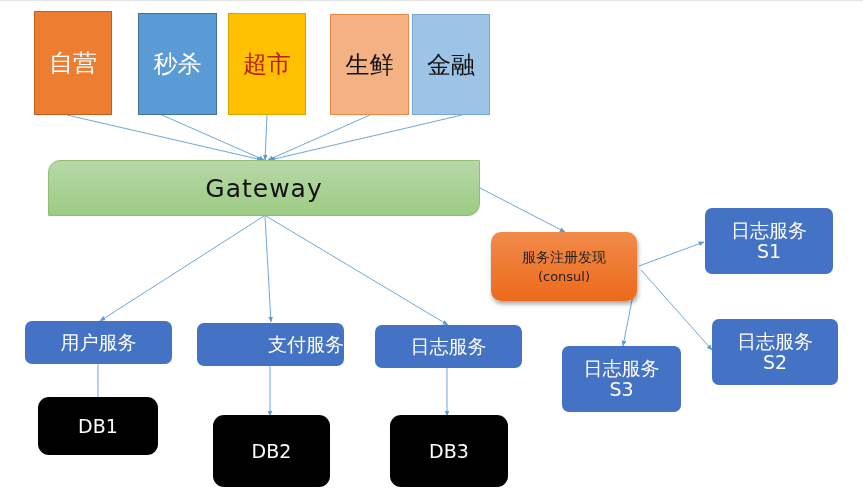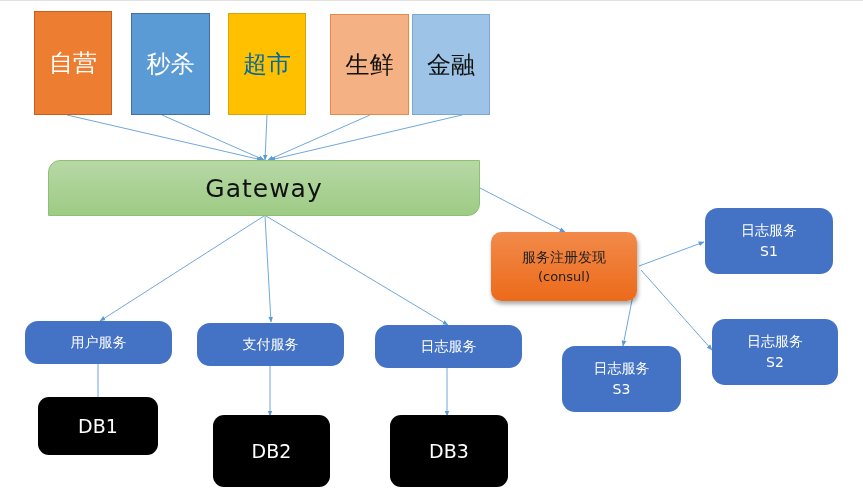"秒杀" div.node { left: 131px -> 138px }
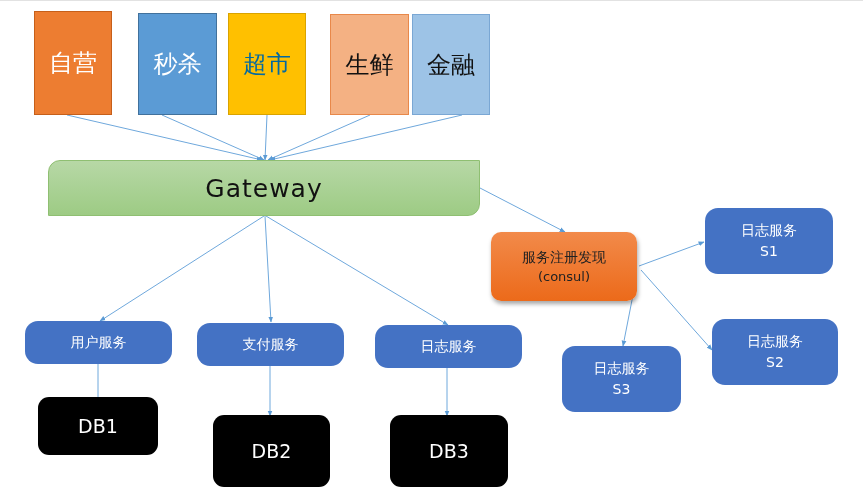"超市" div.node { color: #0369a1 -> #b91c1c }
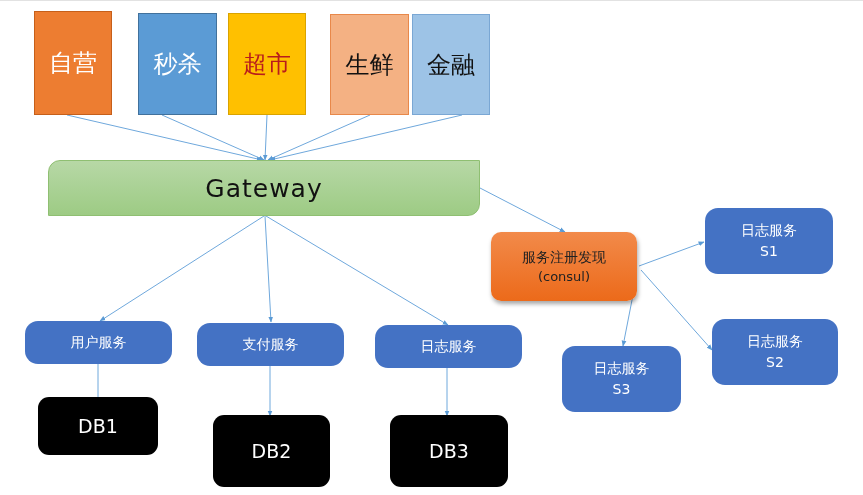"日志服务" .svc { border-radius: 13px -> 7px; font-size: 14px -> 19px }
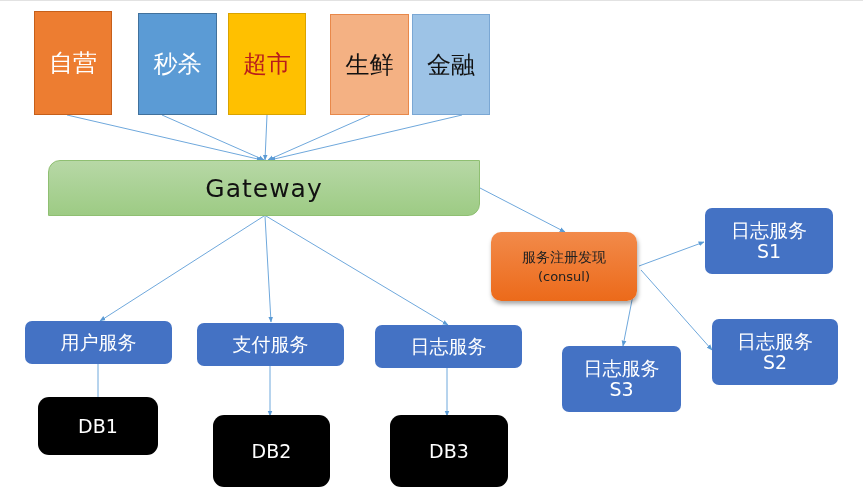"支付服务" div.node { align-items: none -> flex-end }
